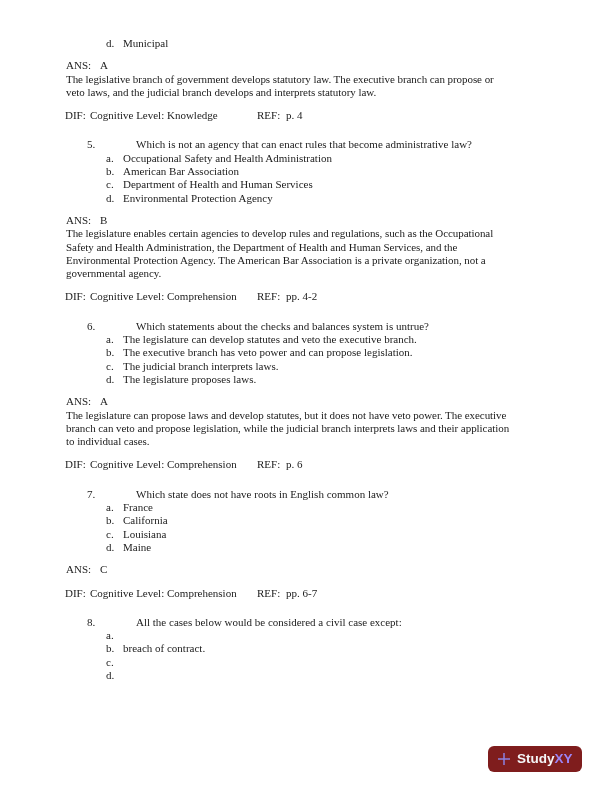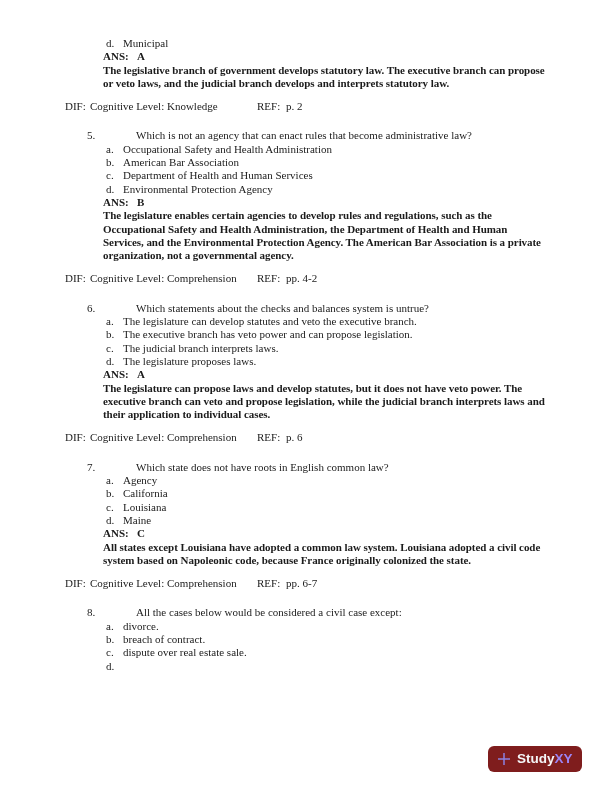"ANS:" .ans-block { font-weight: bold -> none; margin-top: none -> 9px; padding-left: 103px -> 66px }
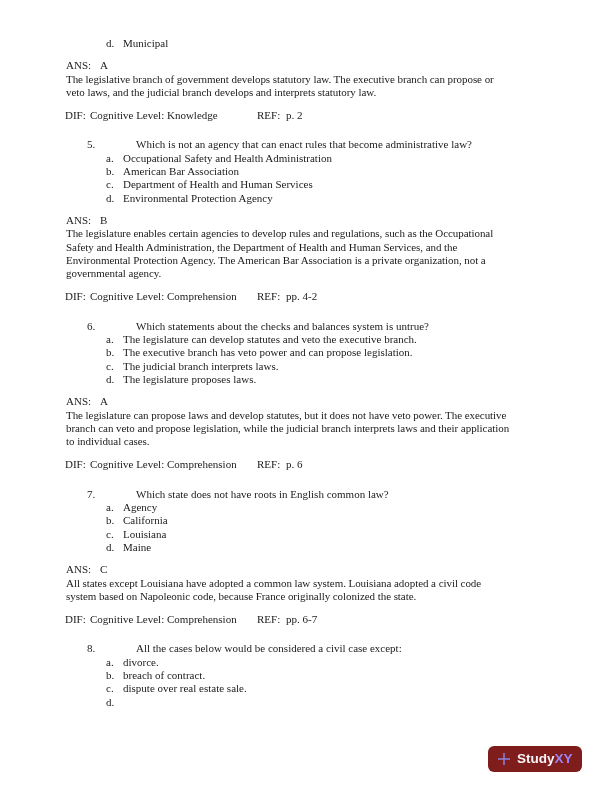"p. 2" span.ref-value { text: 2 -> 4 }
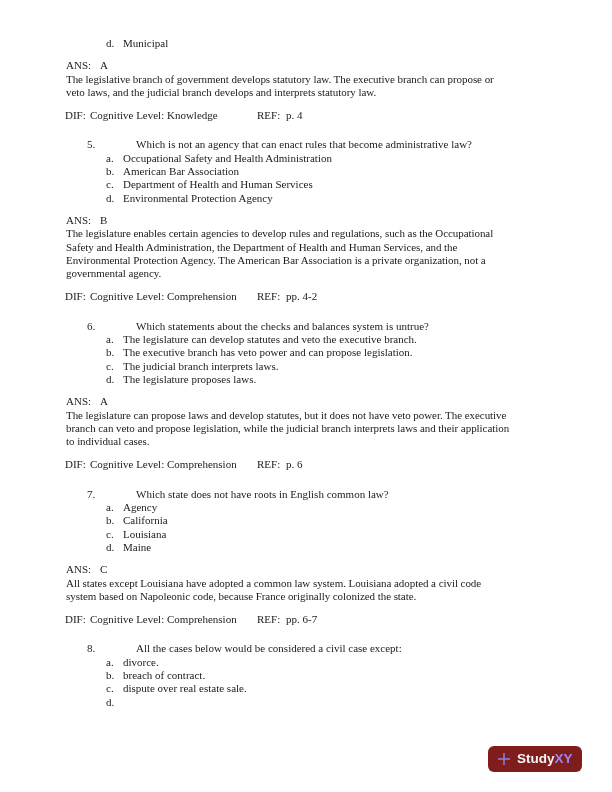"Agency" span.opt-text { text: Agency -> France }
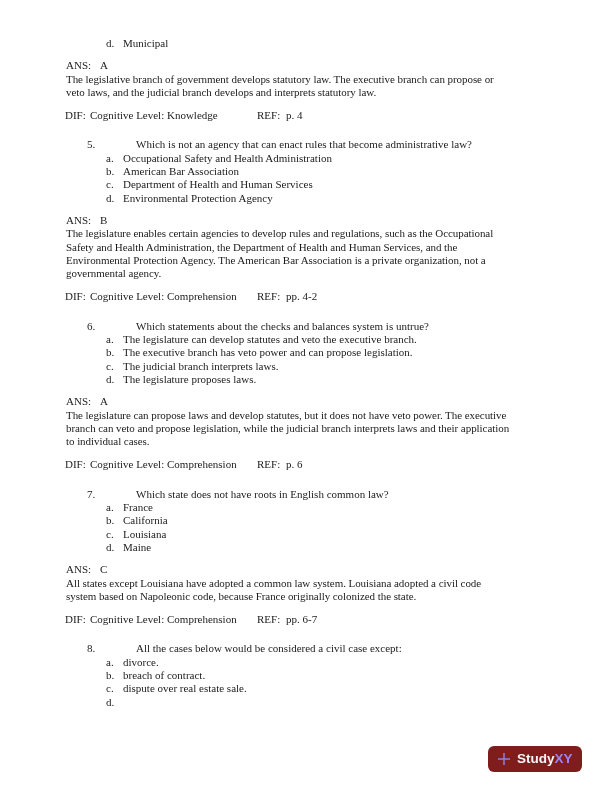"All states except Louisiana have" div.expl { html: <div>All states except Louisiana have adopted a common law system. Louisiana adopted a civil code system based on Napoleonic code, because France originally colonized the state.</div> -> none }
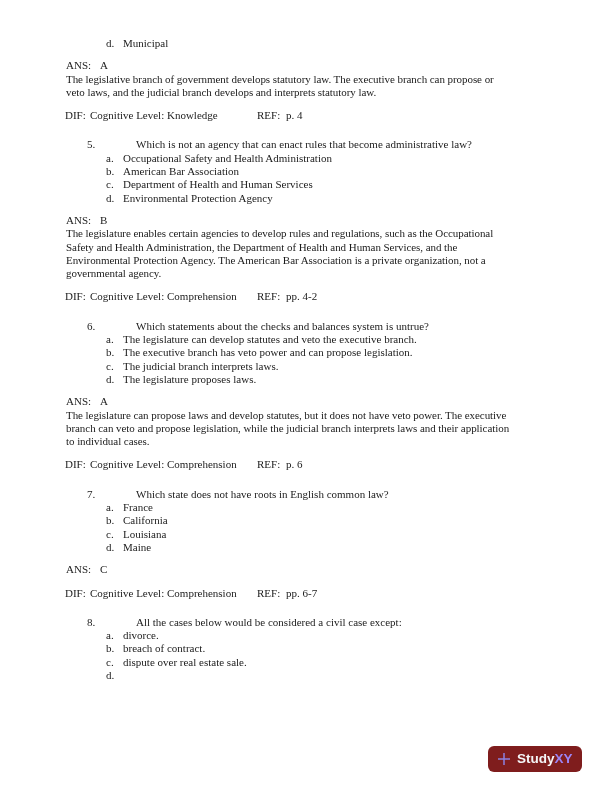"divorce." span.opt-text { html: <span>divorce.</span> -> none }
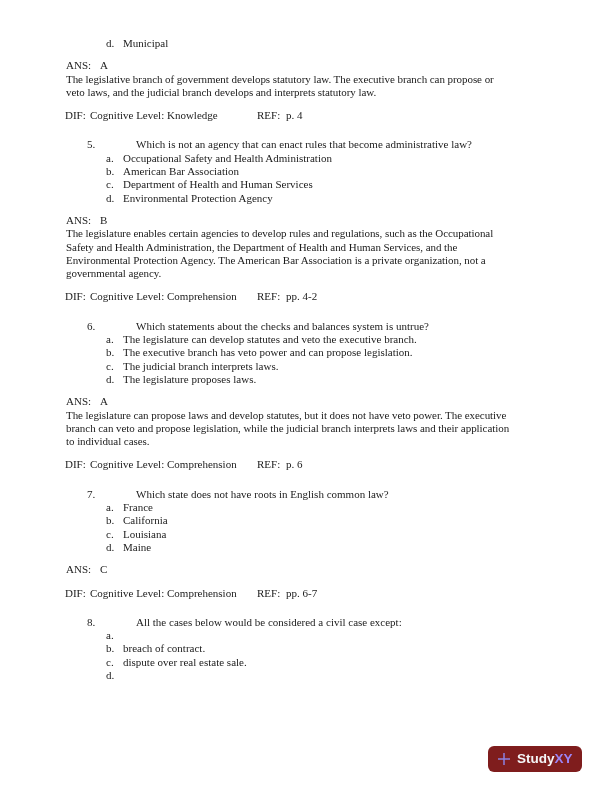"dispute over real estate sale." span.opt-text { html: <span>dispute over real estate sale.</span> -> none }
